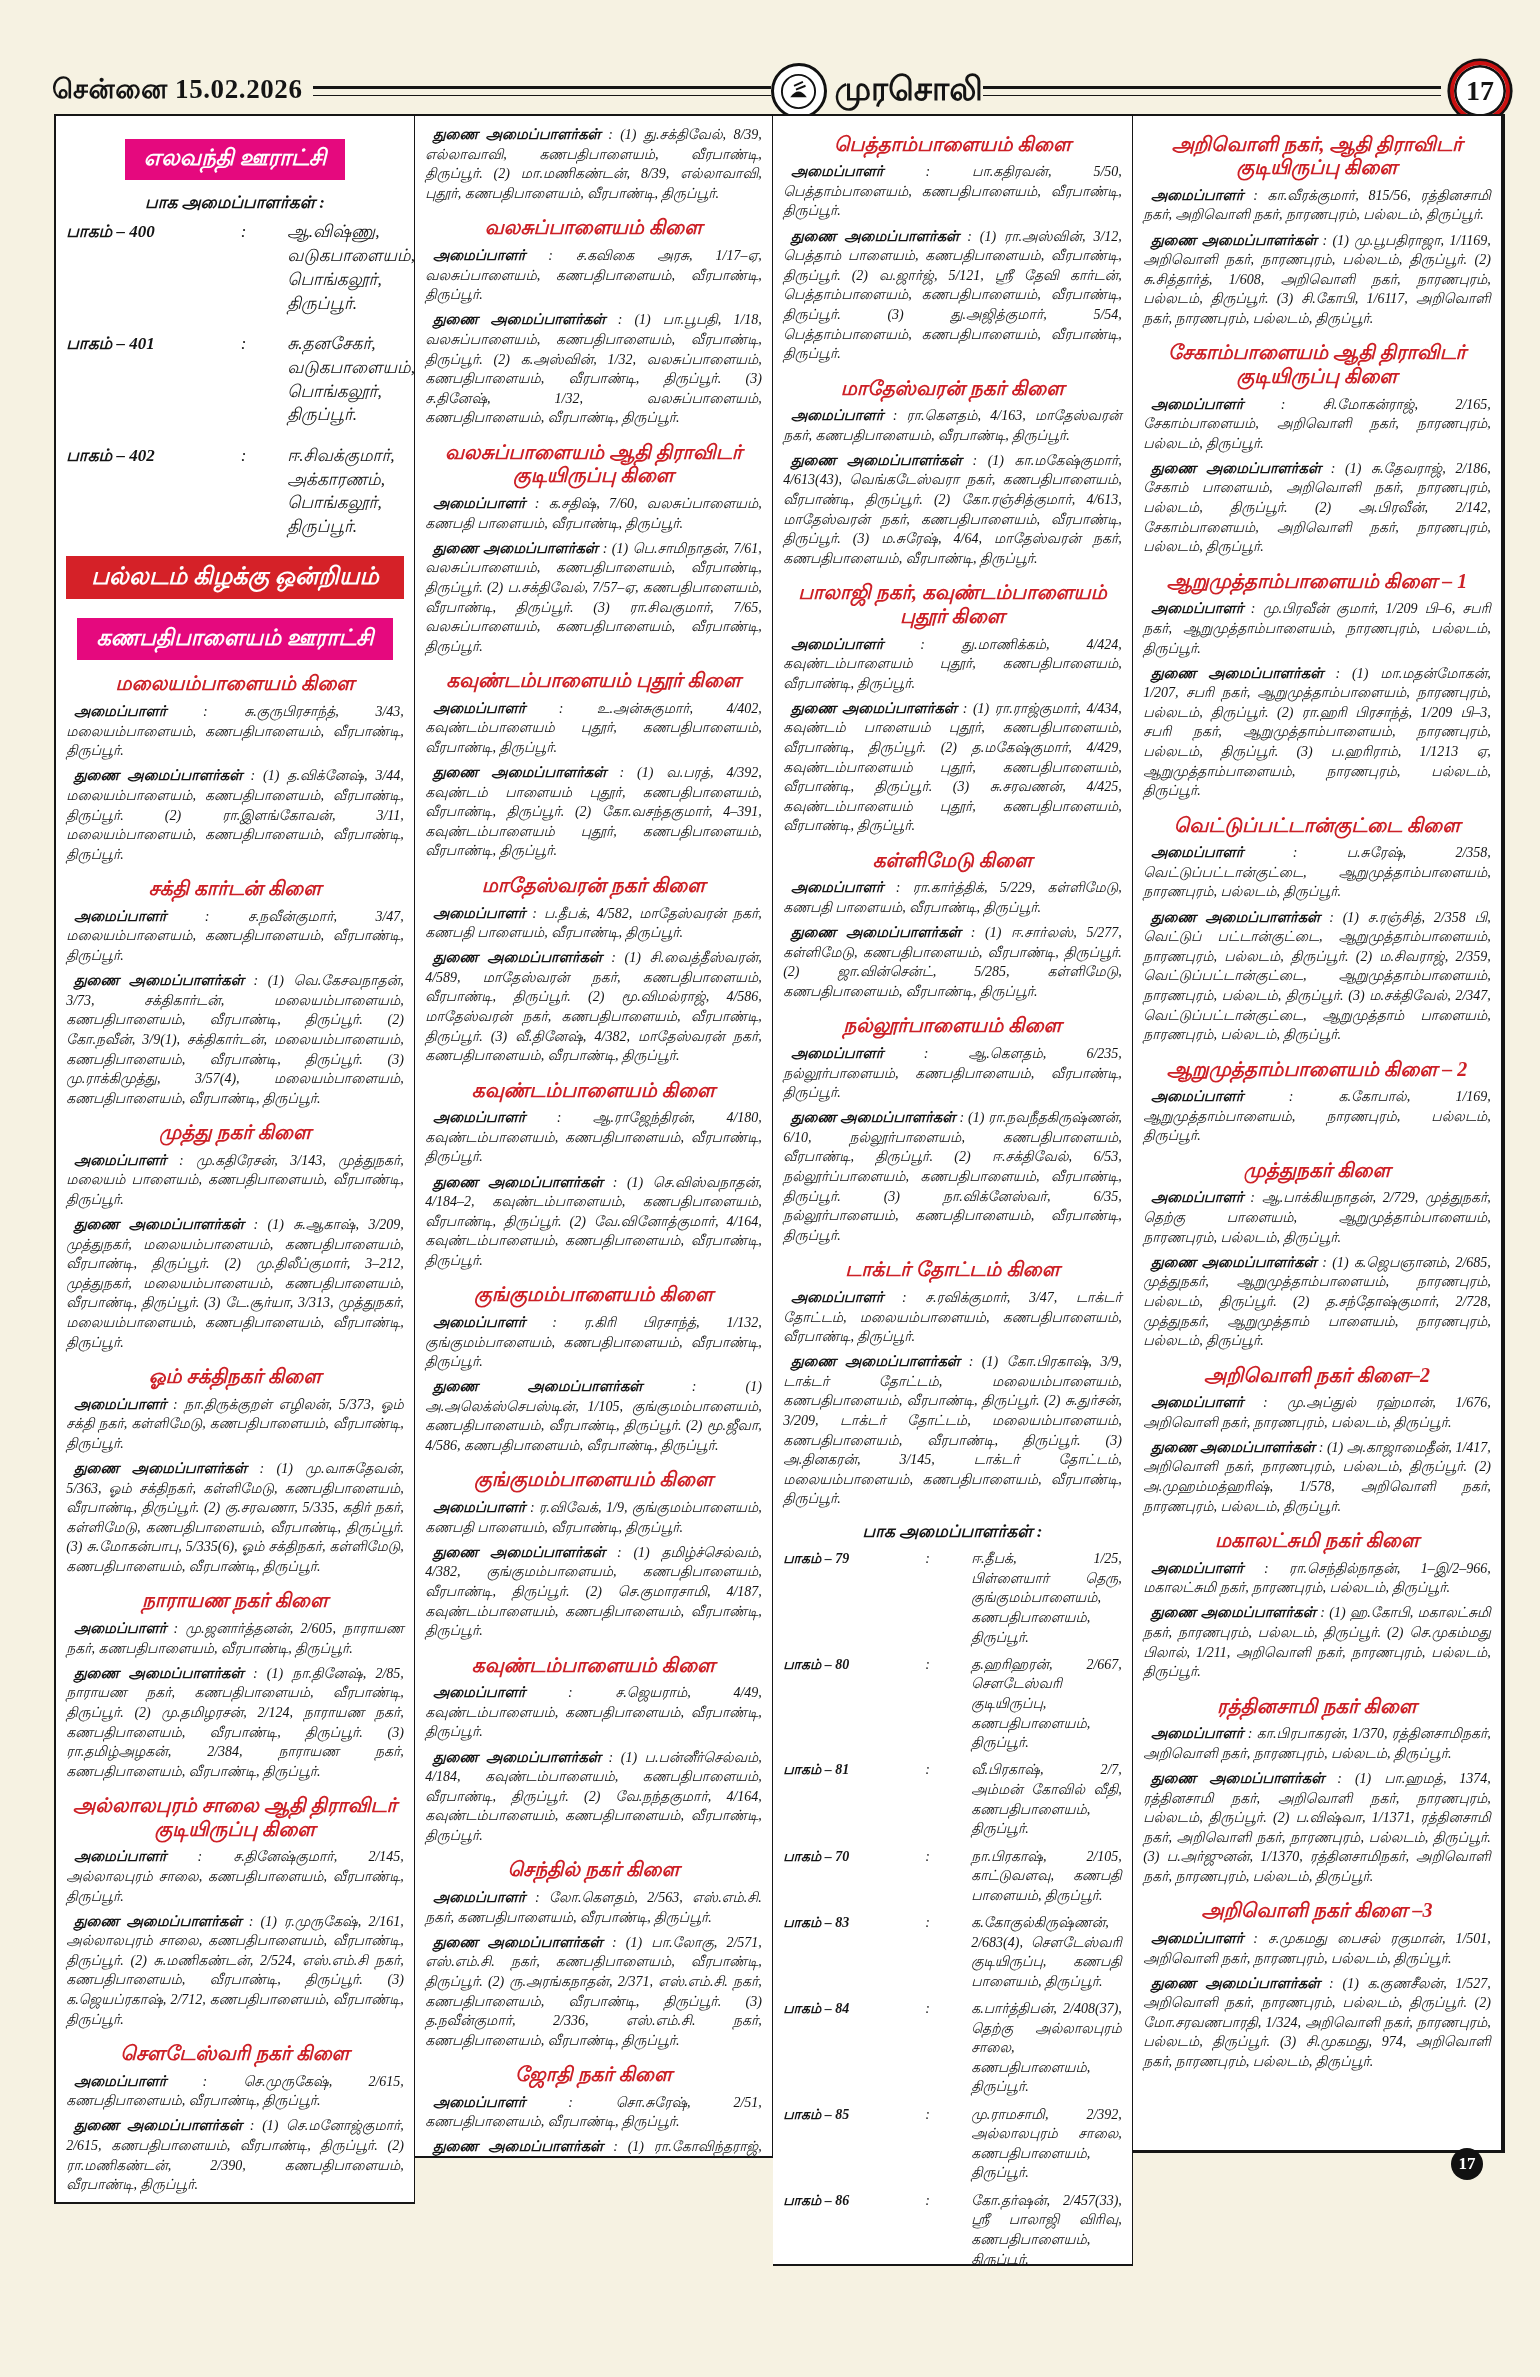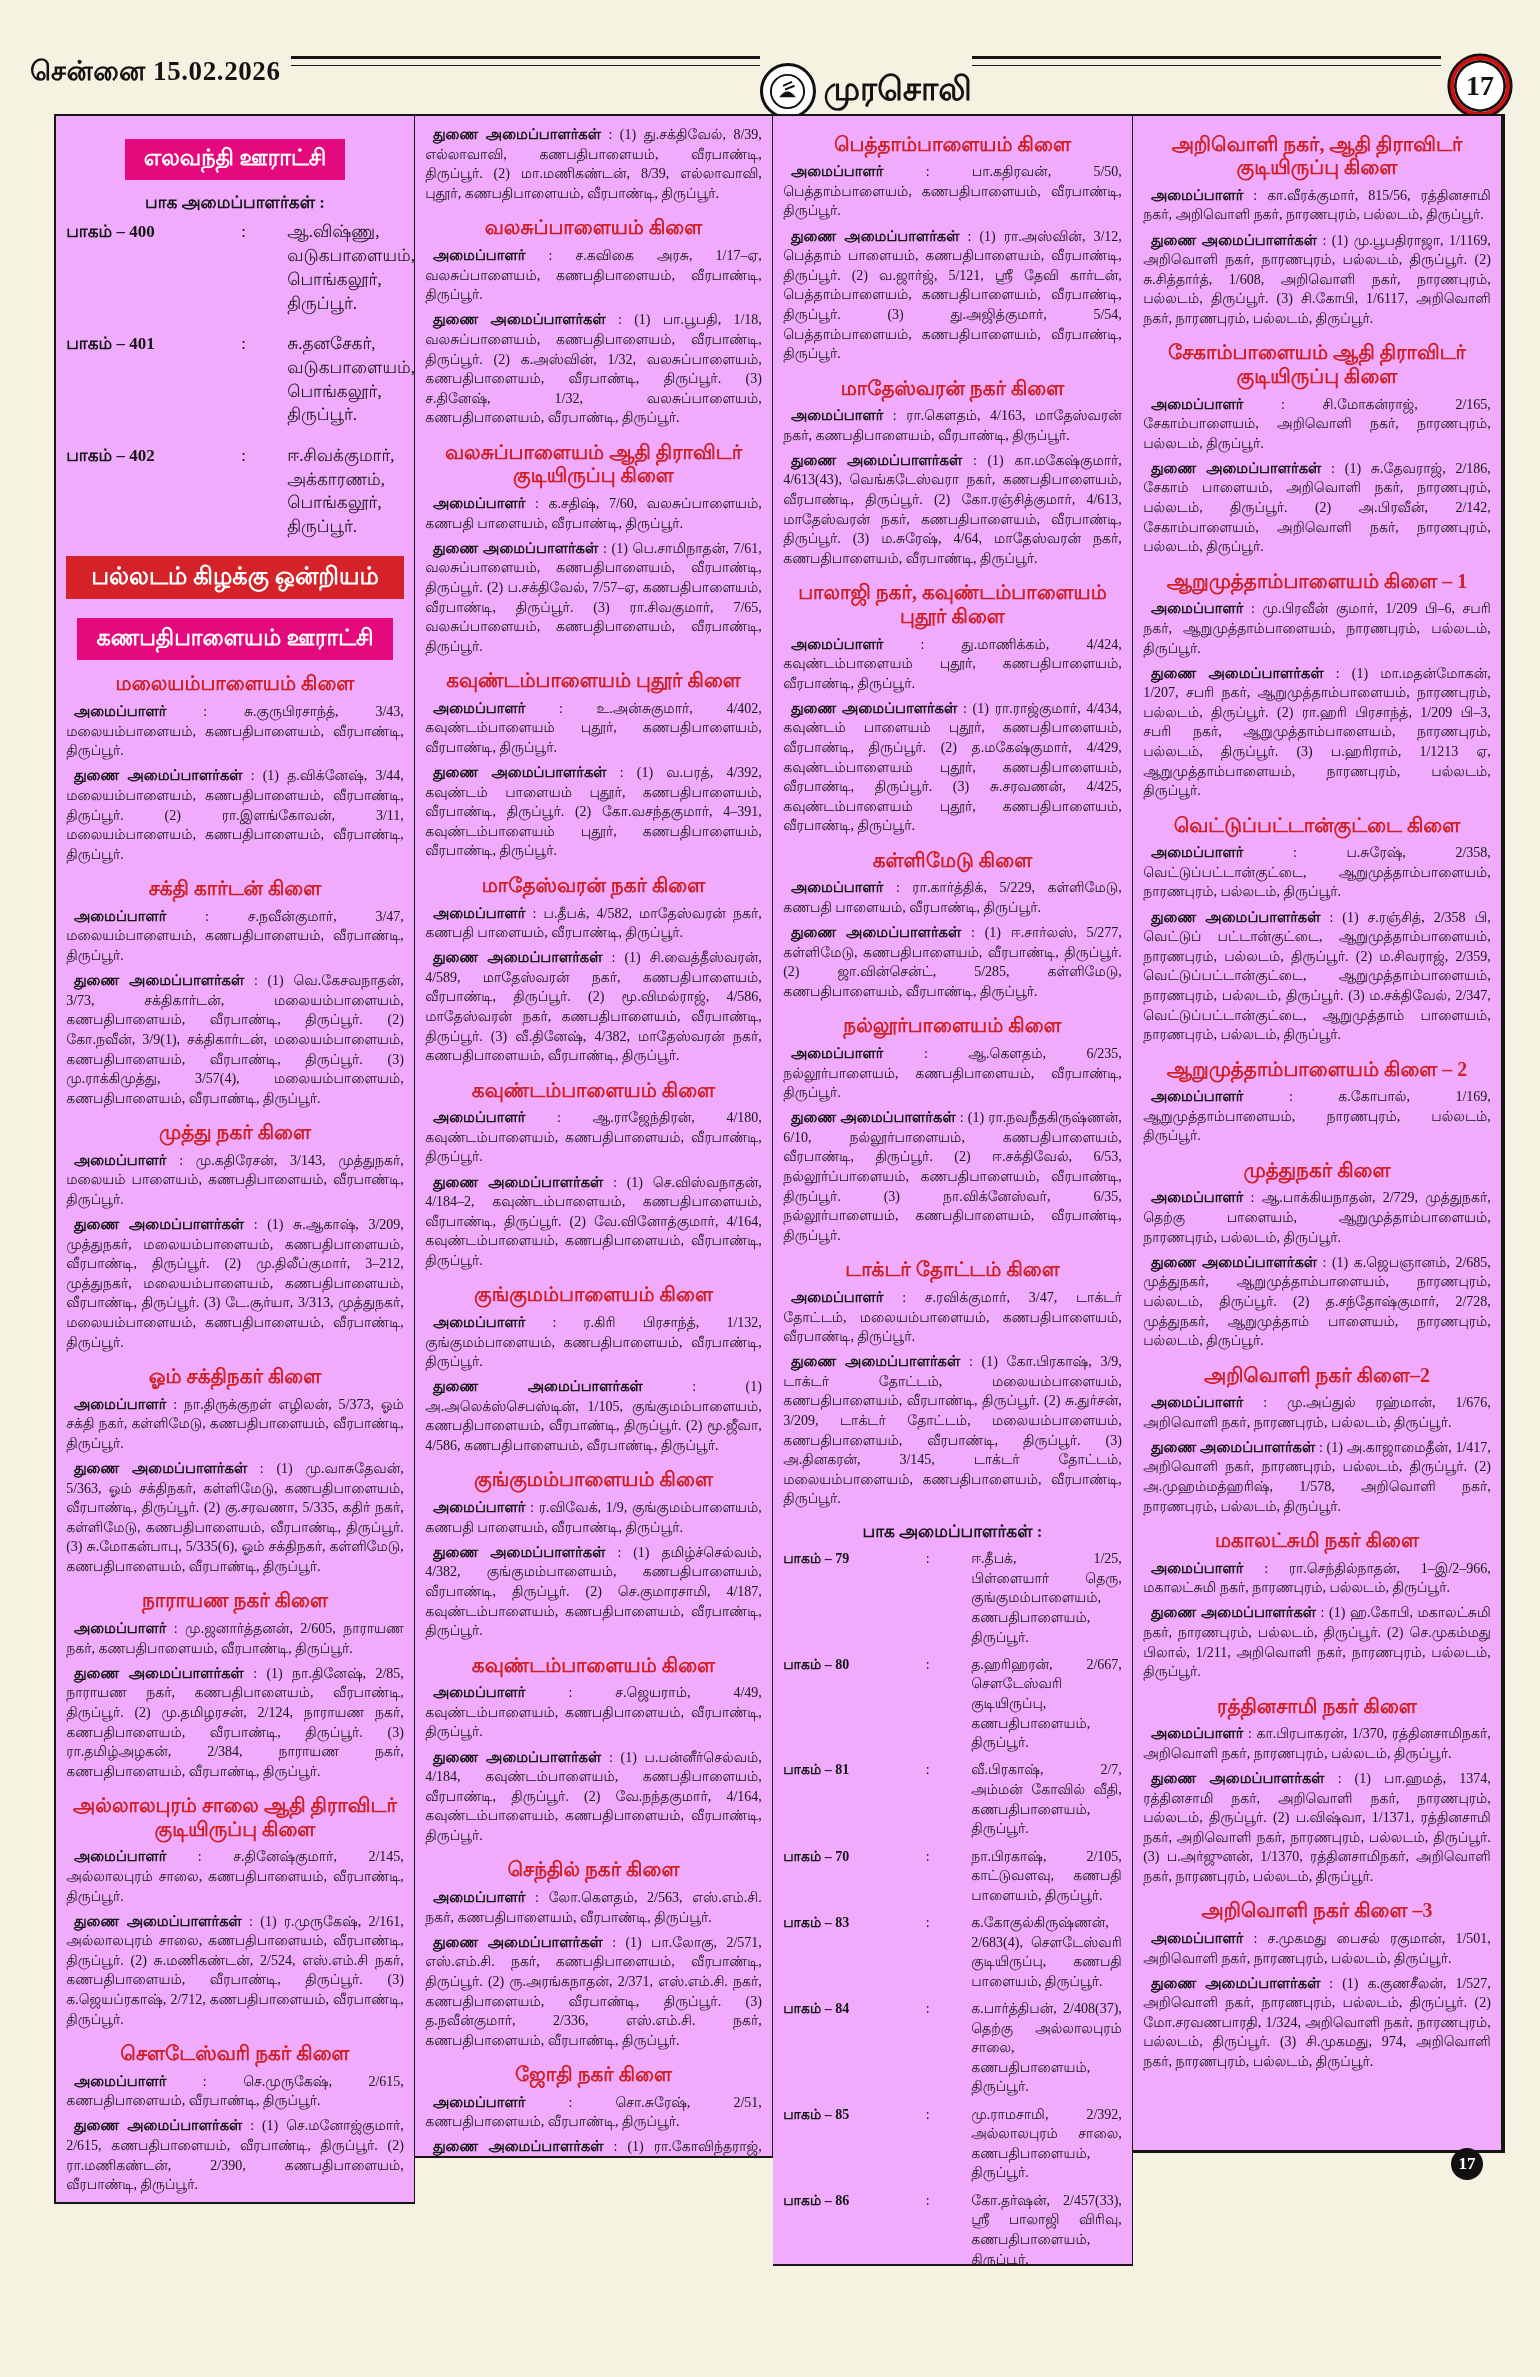"சென்னை 15.02.2026" .masthead { align-items: none -> center; left: 30px -> 52px }
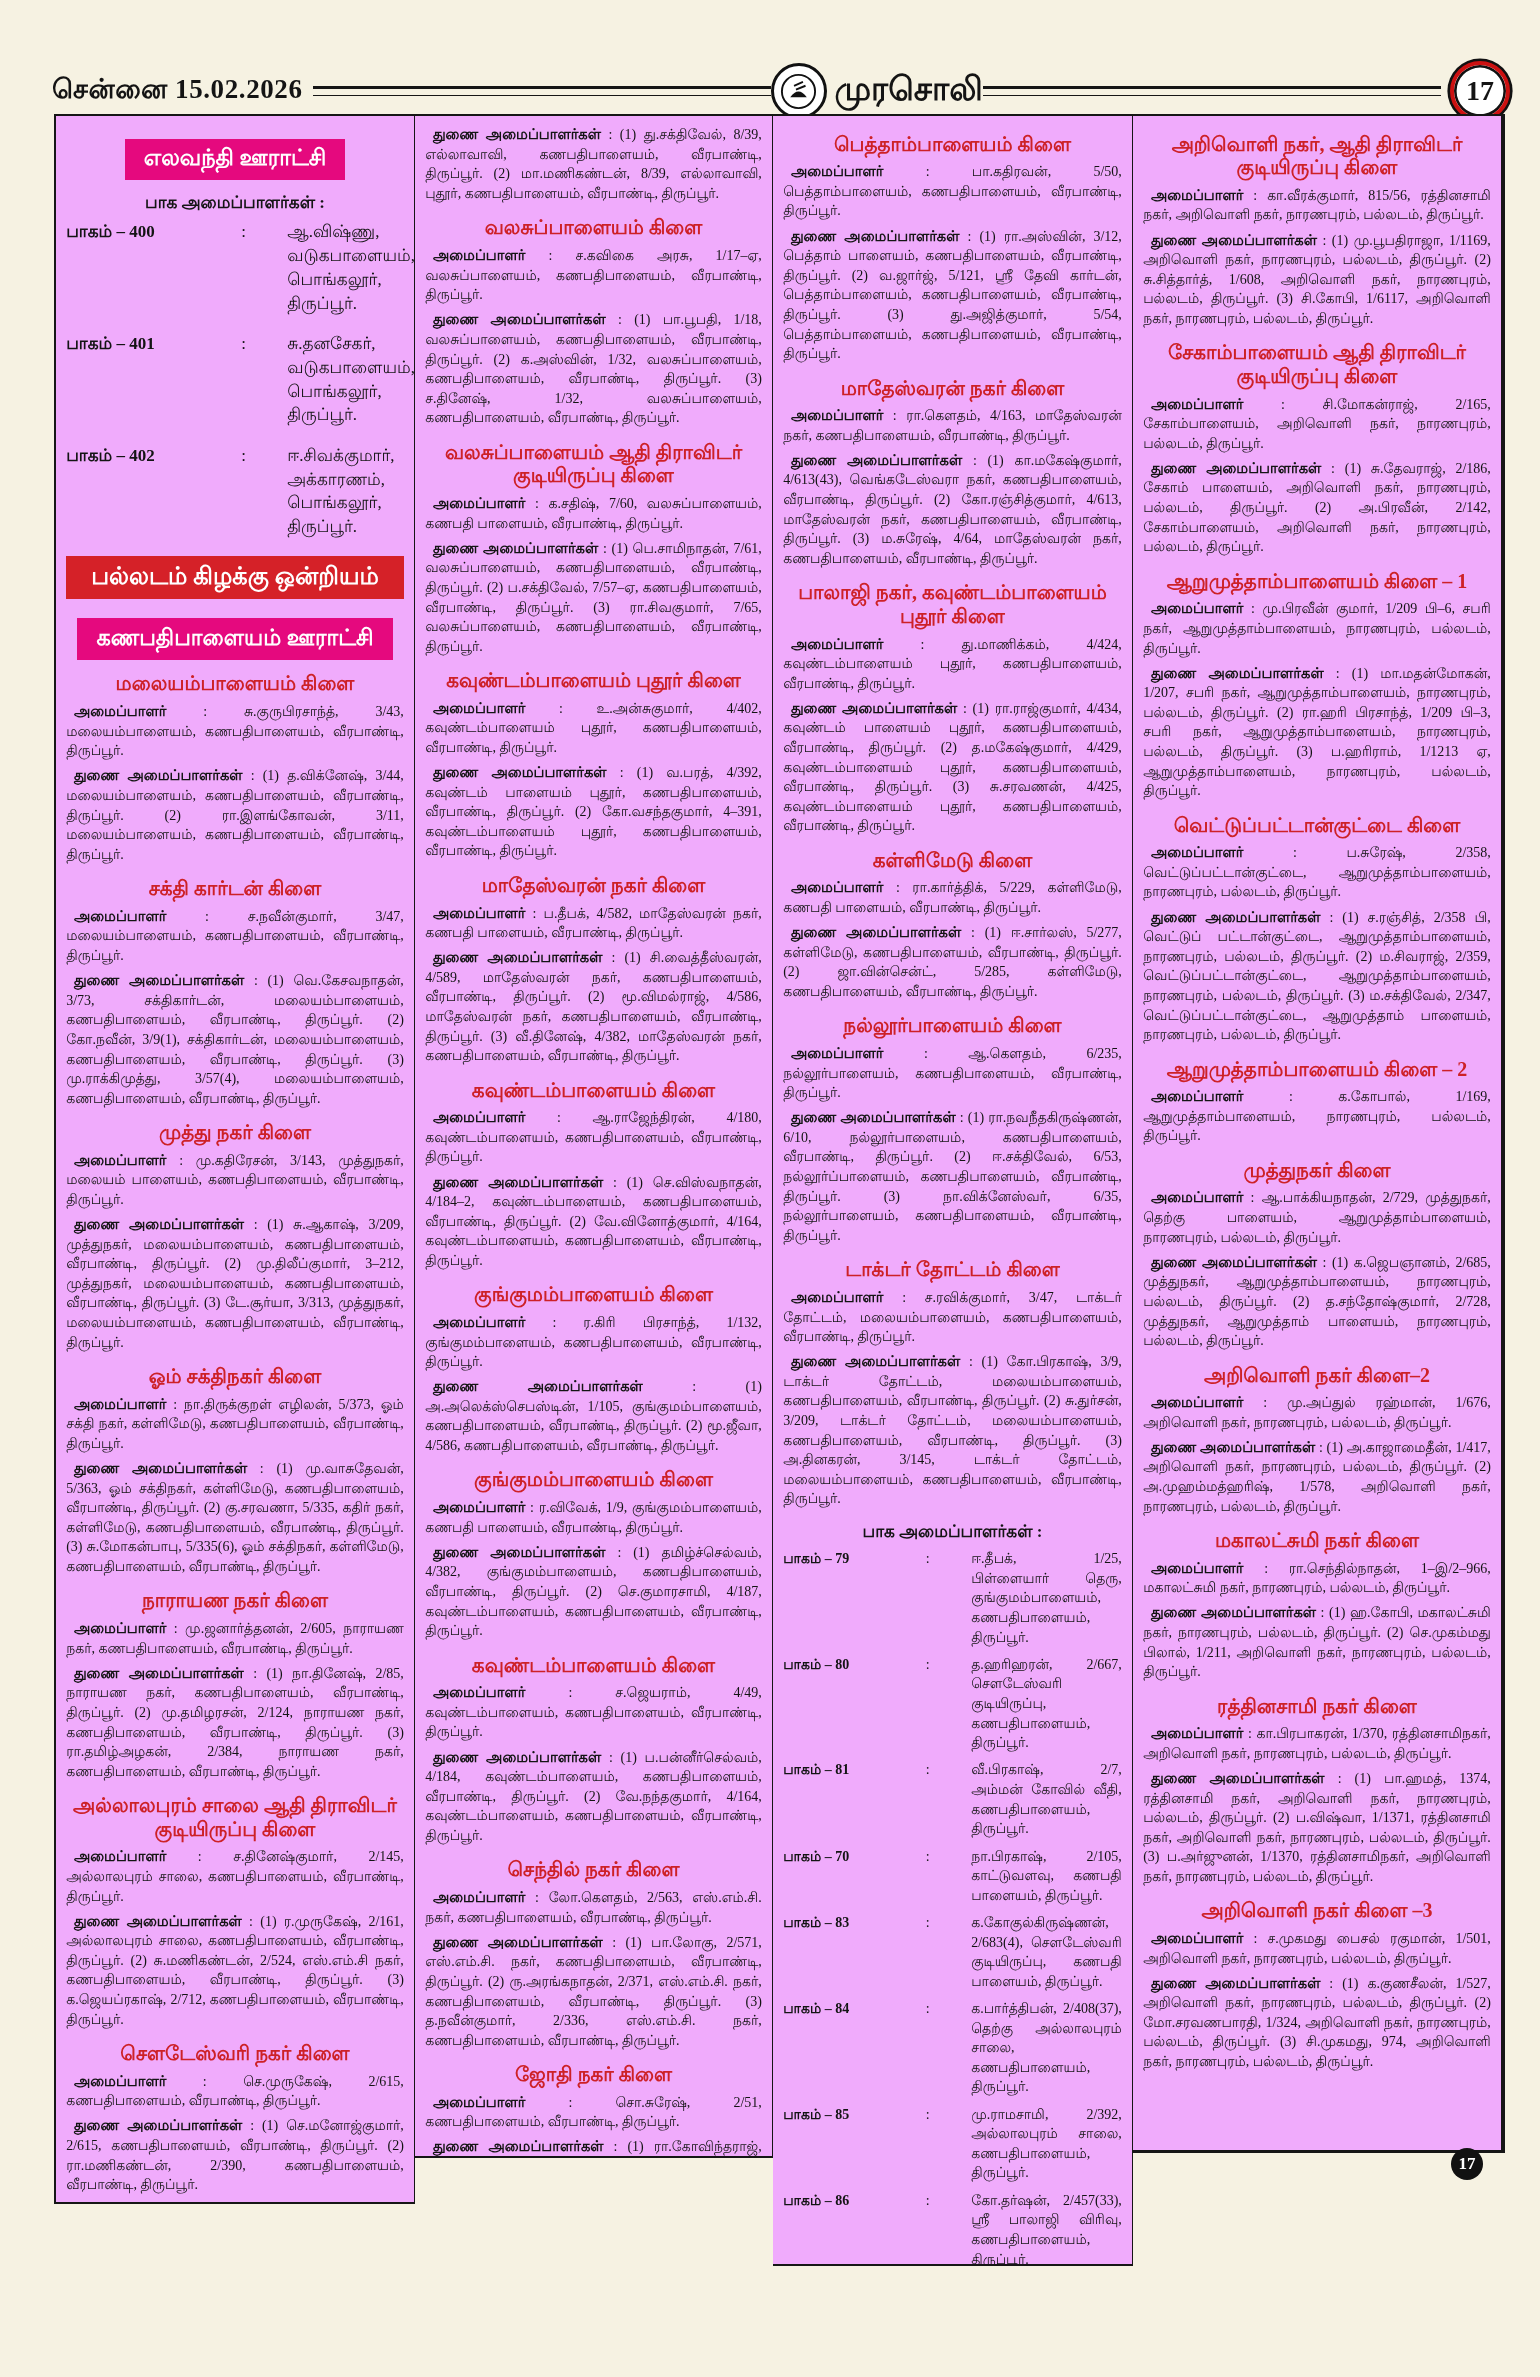"துணை அமைப்பாளர்கள் : (1) து.சக்திவேல்," .col { background: #f0abfc -> #ffffff; font-style: none -> italic }
